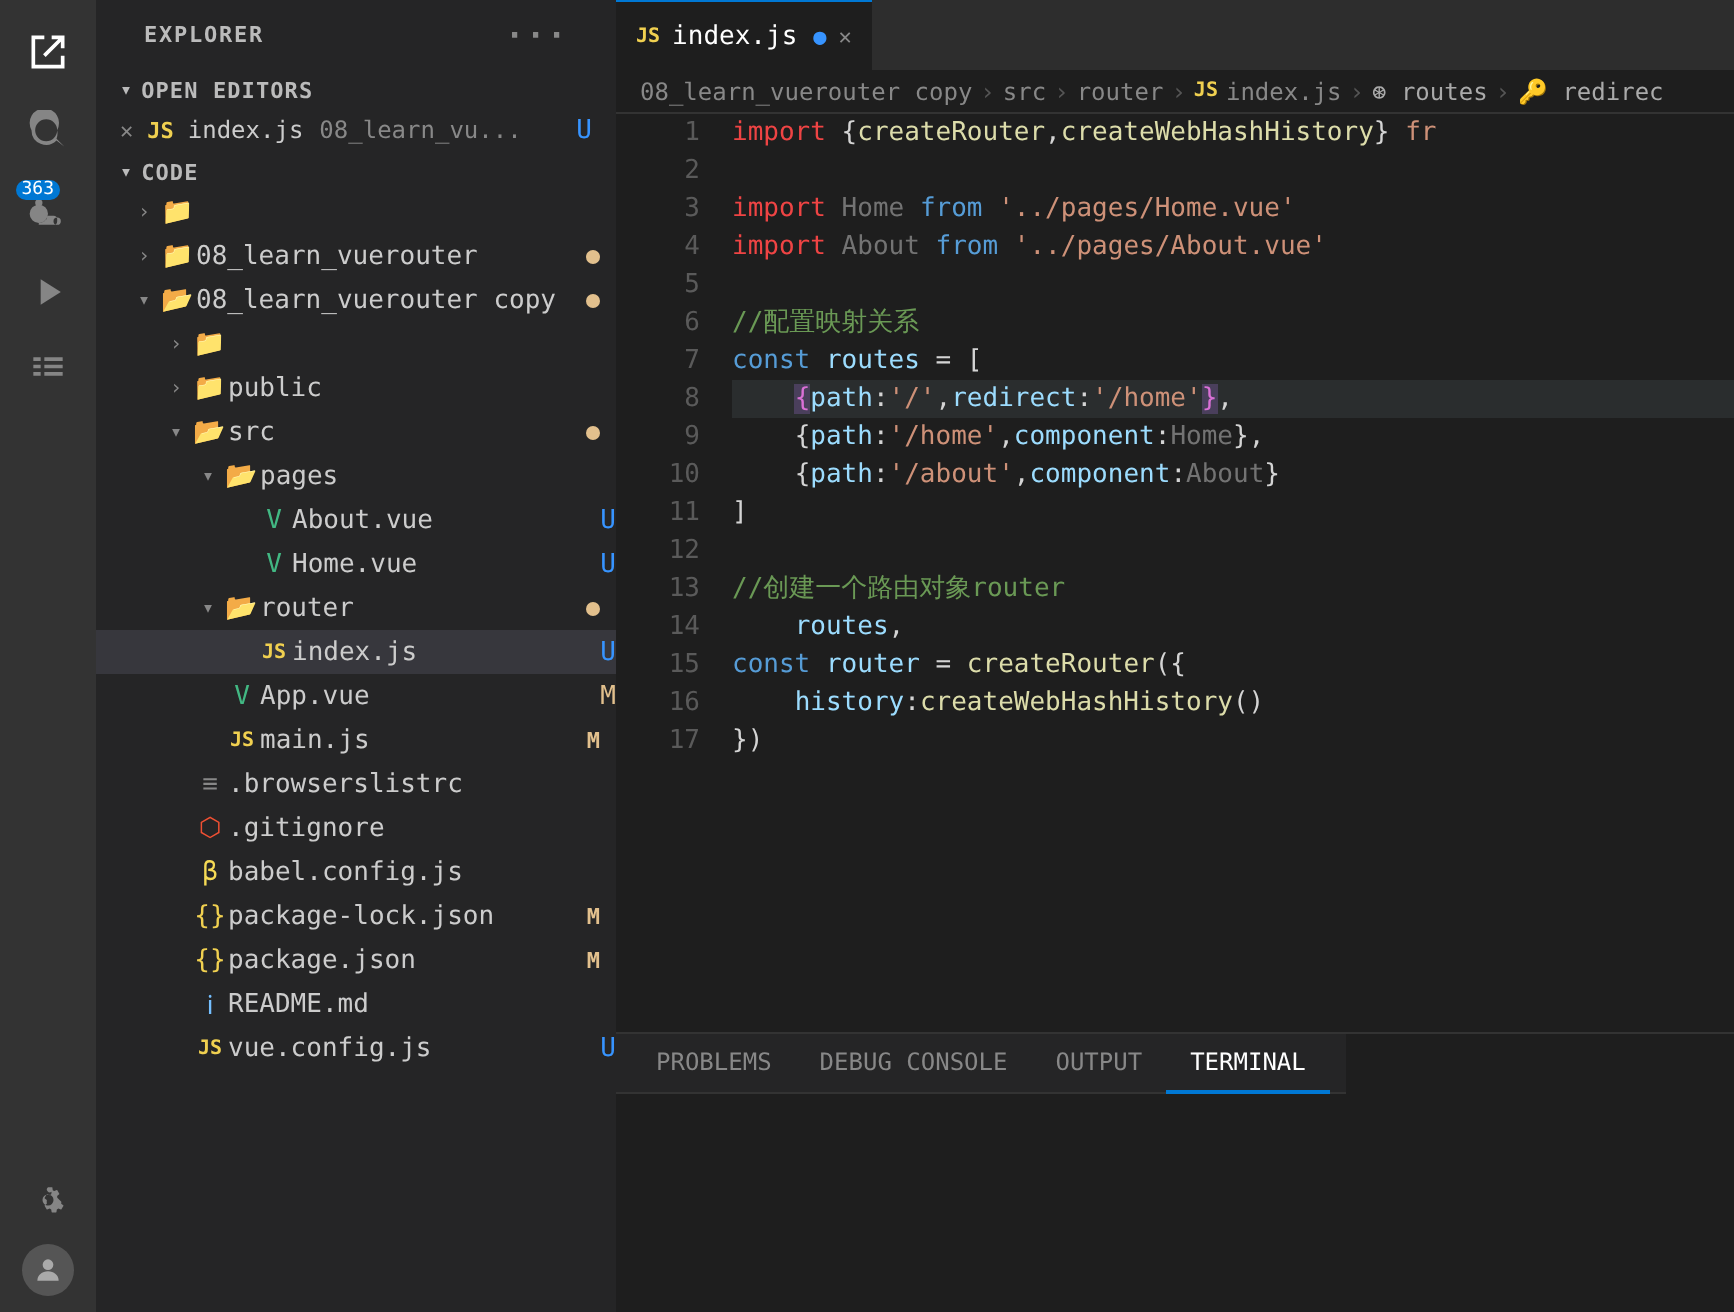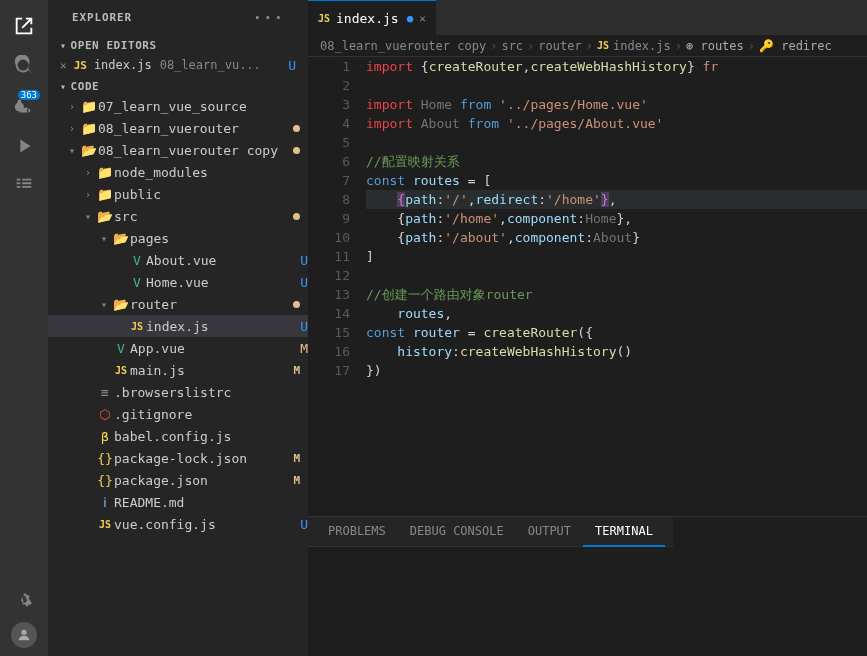"363" .activity-icon .badge { right: 2px -> 12px }
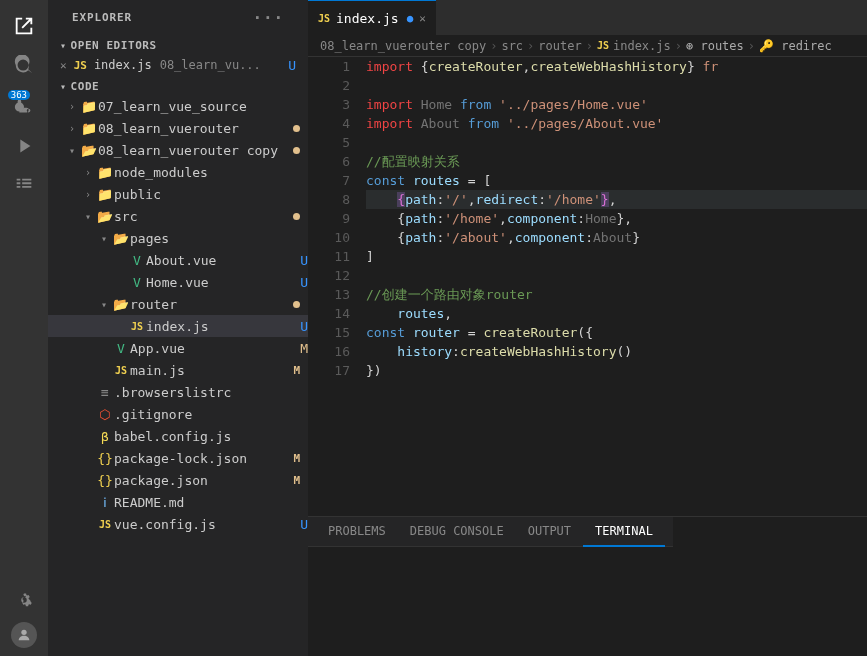"07_learn_vue_source" span.label { html: <span>07_learn_vue_source</span> -> none }
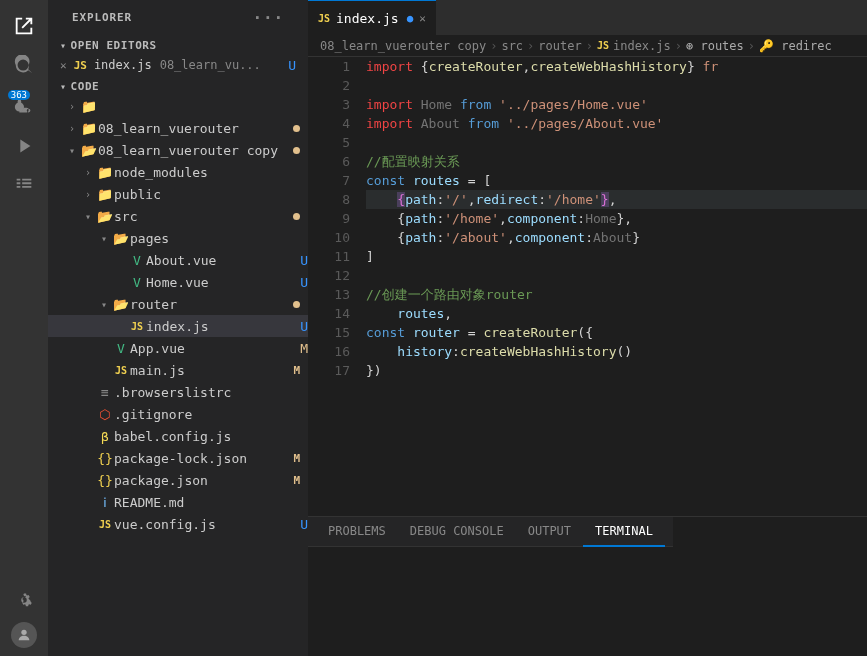"node_modules" span.label { html: <span>node_modules</span> -> none }
